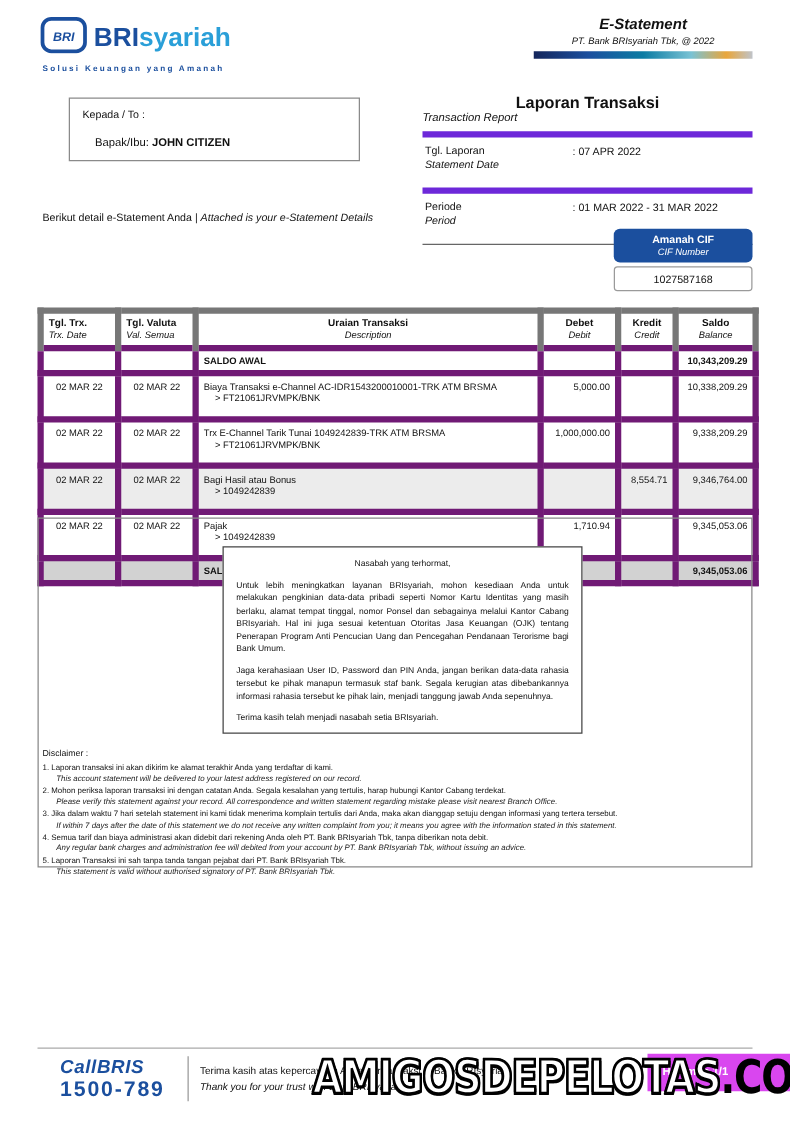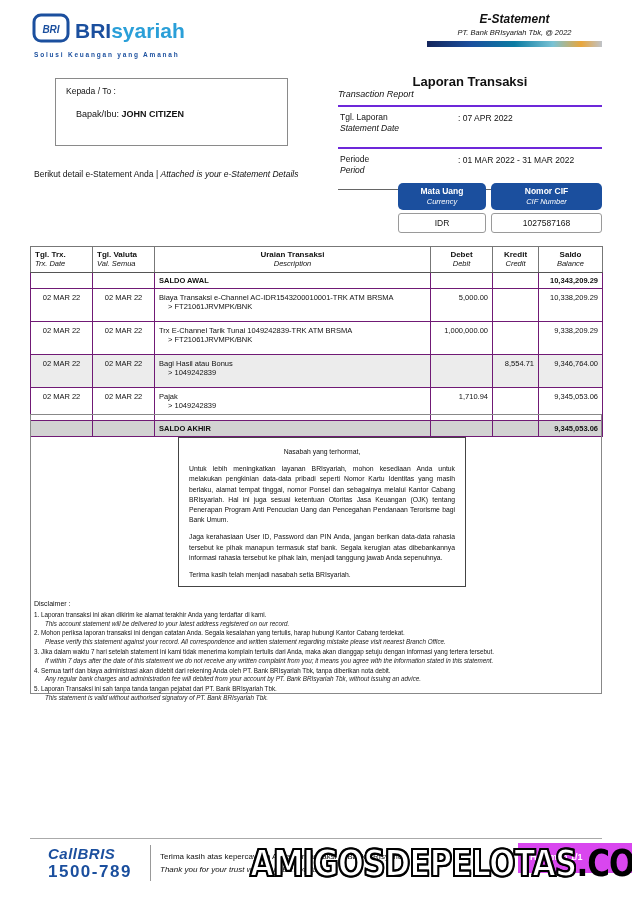"Kepada / To :" .recipient { height: 68px -> 51px }
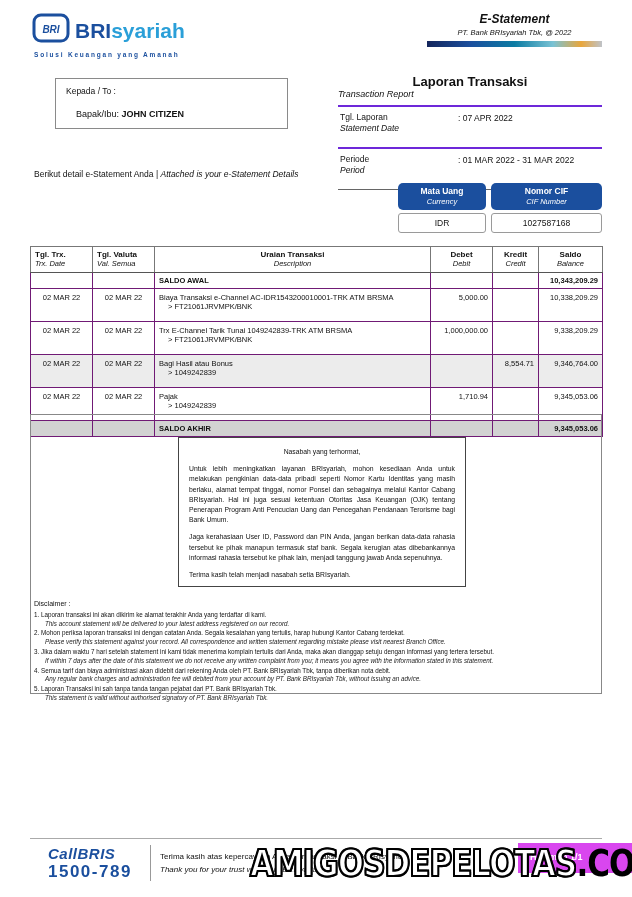"Tgl. Laporan" .rep-row { border-top: 2px solid #6d28d9 -> 5px solid #6d28d9 }
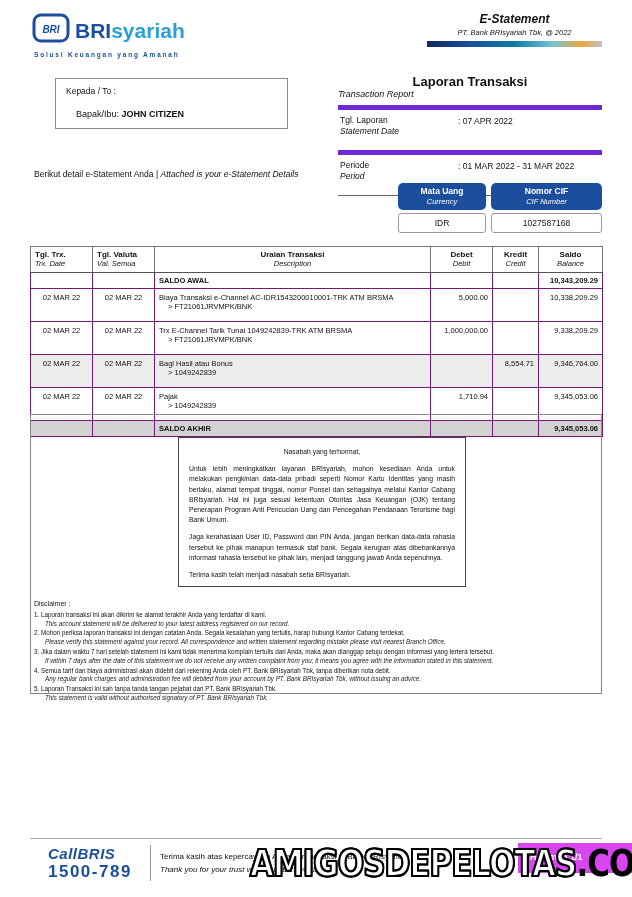"Mata Uang" div.acct-col { html: <div> <div> <div>Mata Uang</div> <div>Currency</div> </div> <div>IDR</div> </div> -> none }
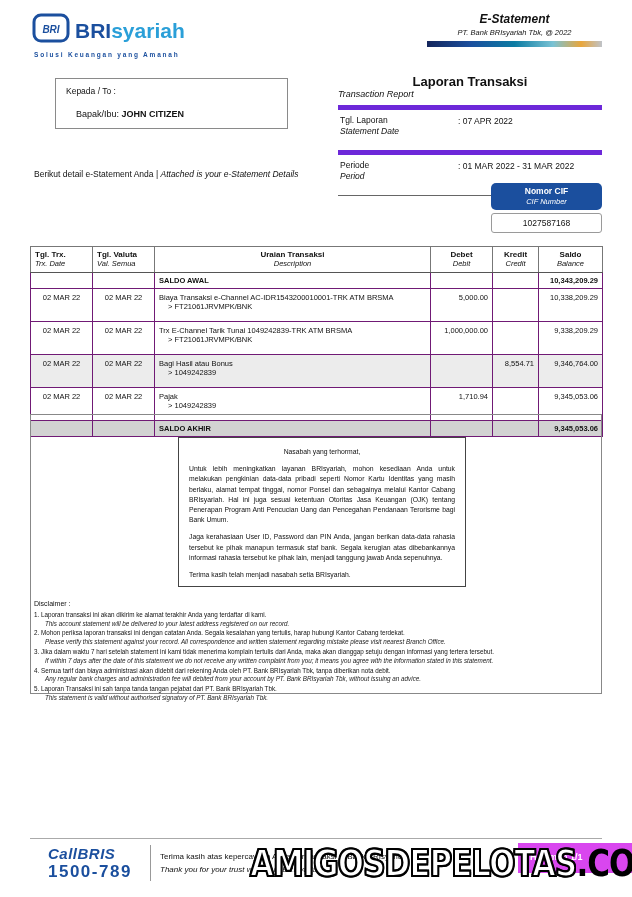"Nomor CIF" div.l1 { text: Nomor -> Amanah }
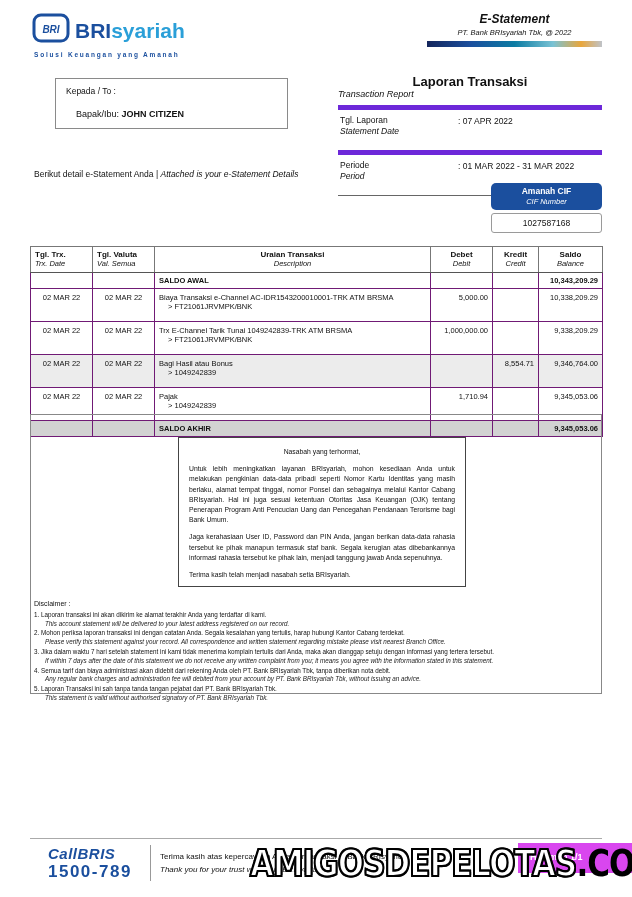"Tgl. Trx." .txn th, .txn td { border: 1px solid #701a75 -> 5px solid #701a75 }
